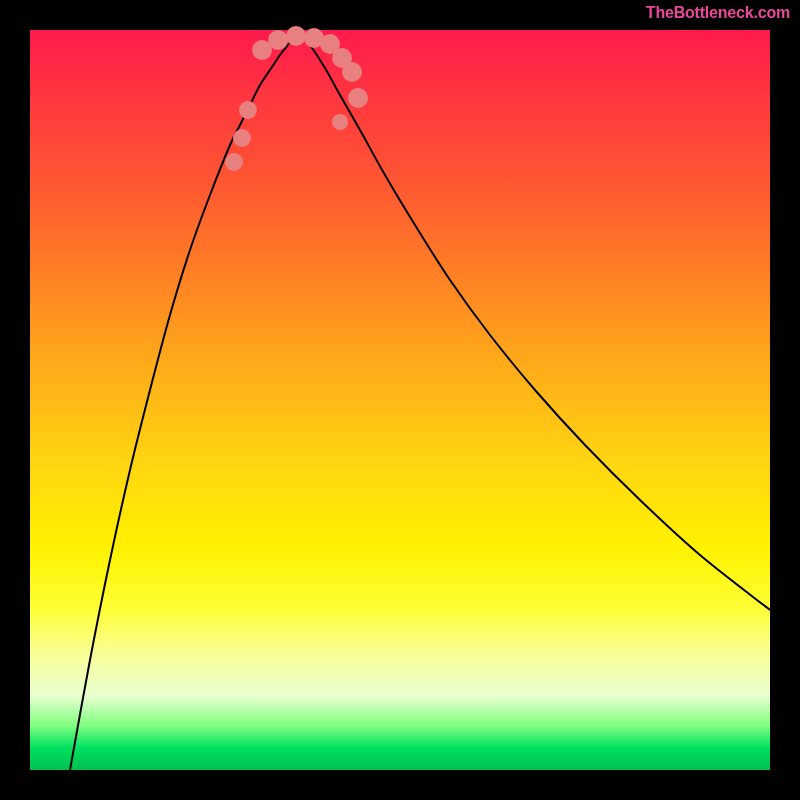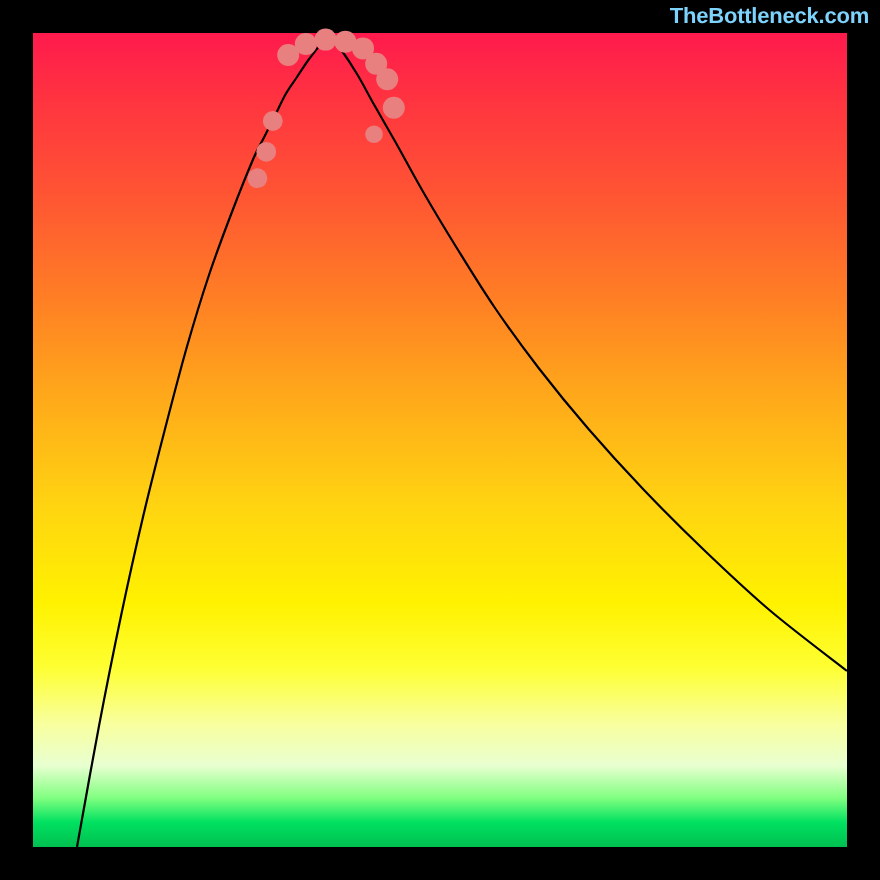"TheBottleneck.com" .watermark { color: #7dd3fc -> #ec4899; font-size: 20px -> 16px }
